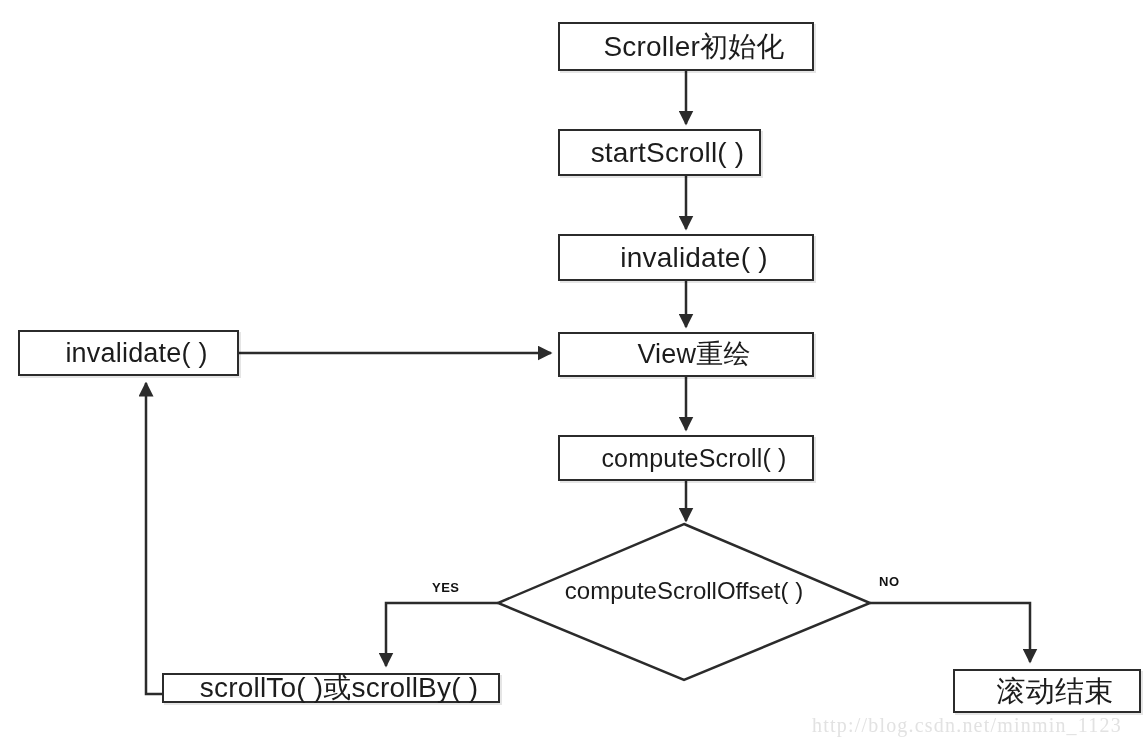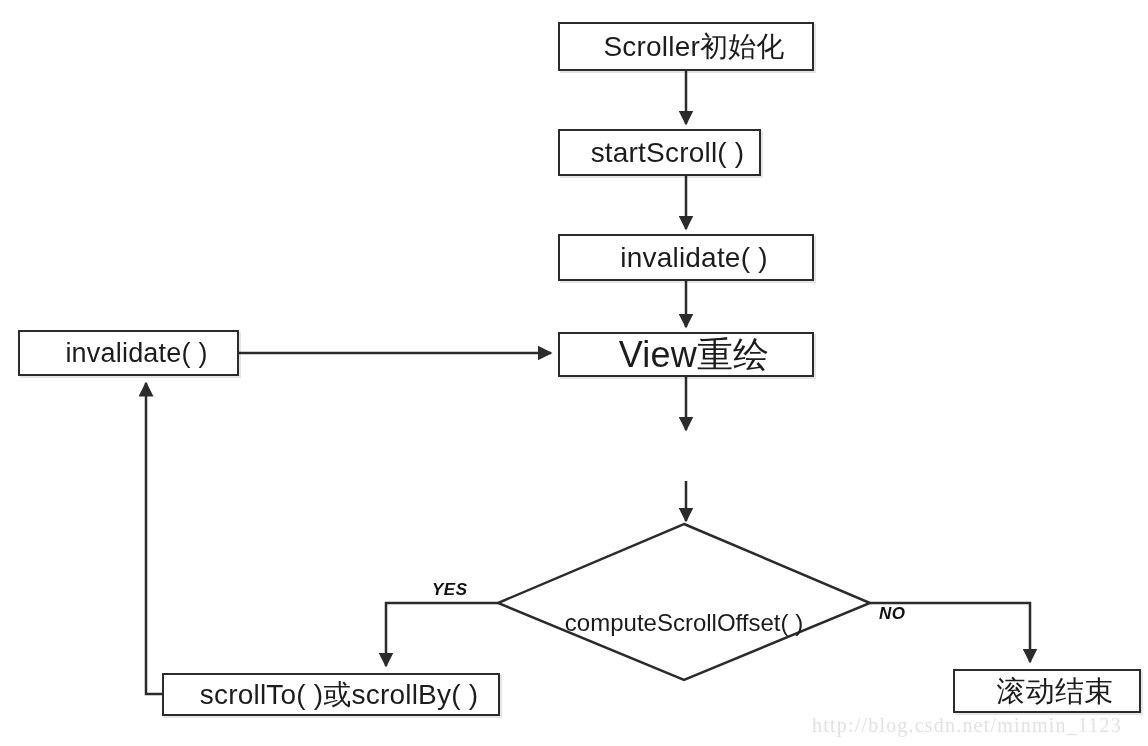"View重绘" .n-view-redraw { font-size: 36px -> 27px }
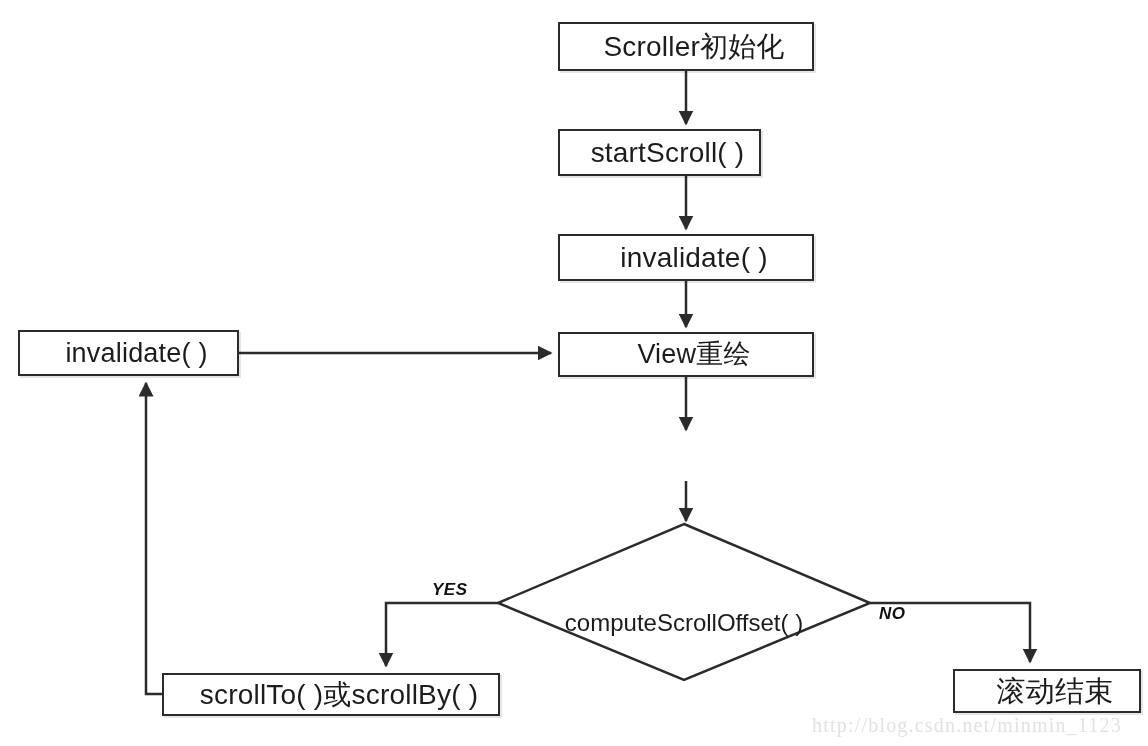"computeScroll( )" div.node { html: none -> <div> <span>computeScroll( )</span> </div> }
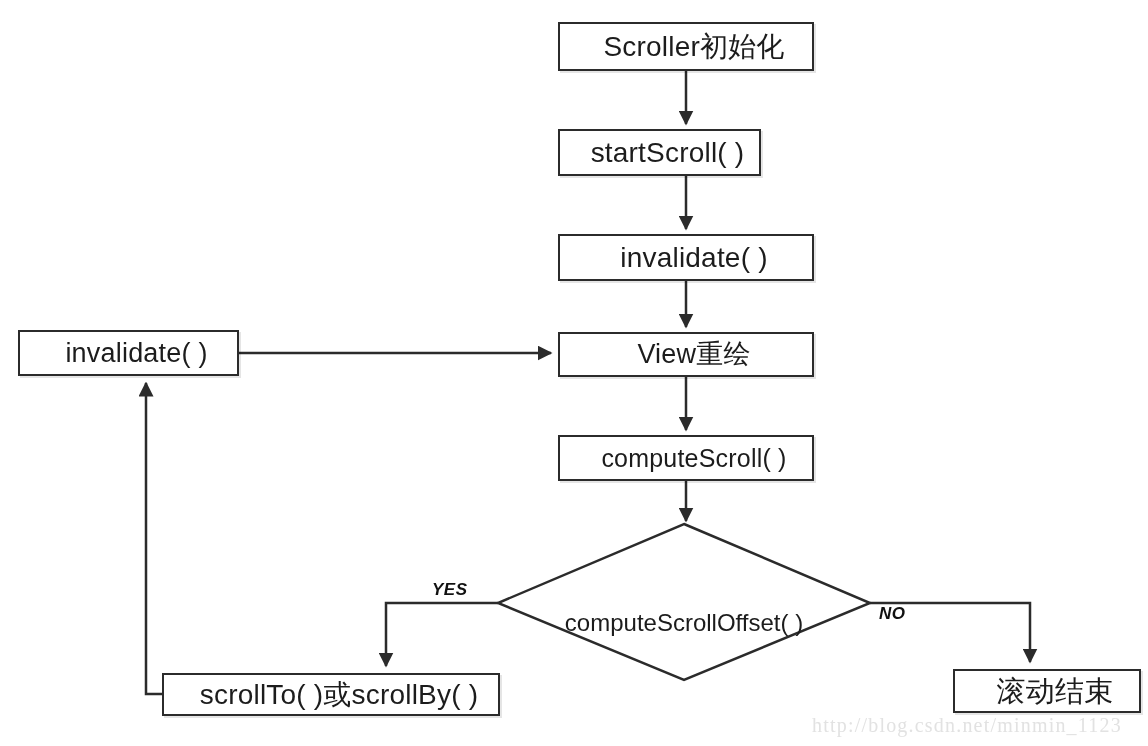"YES" .edge-label { font-size: 17px -> 13px; font-style: italic -> none }
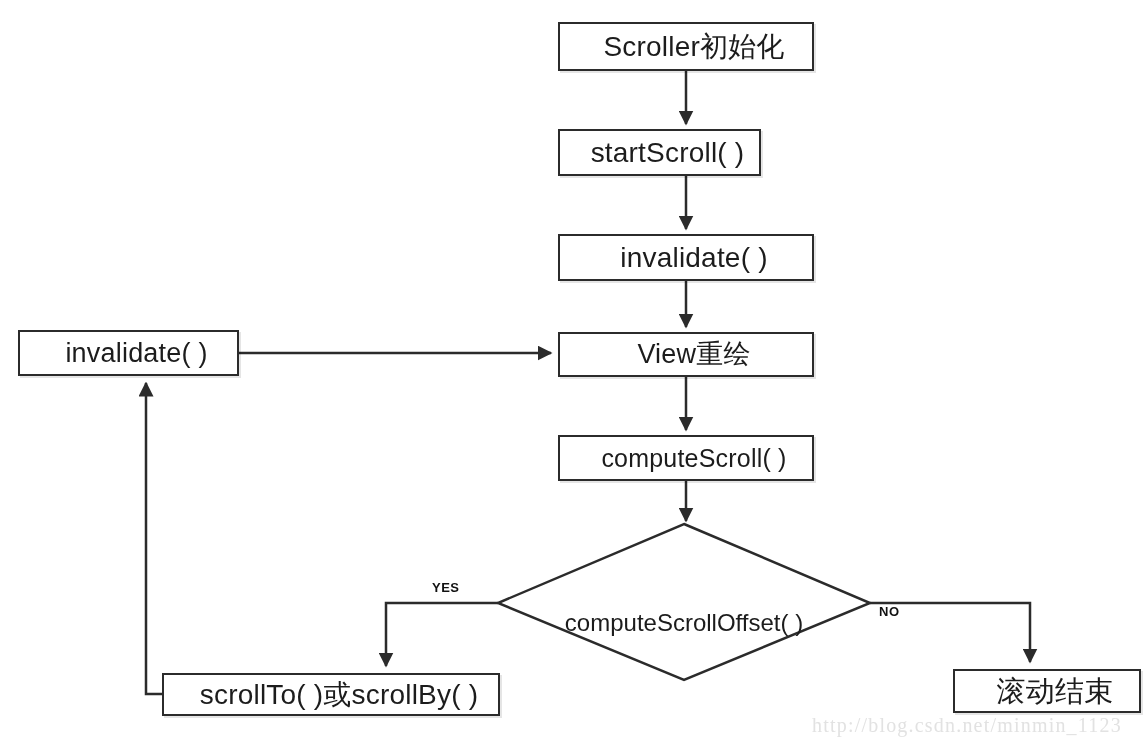"computeScrollOffset( )" .diamond-label { top: 604px -> 572px }
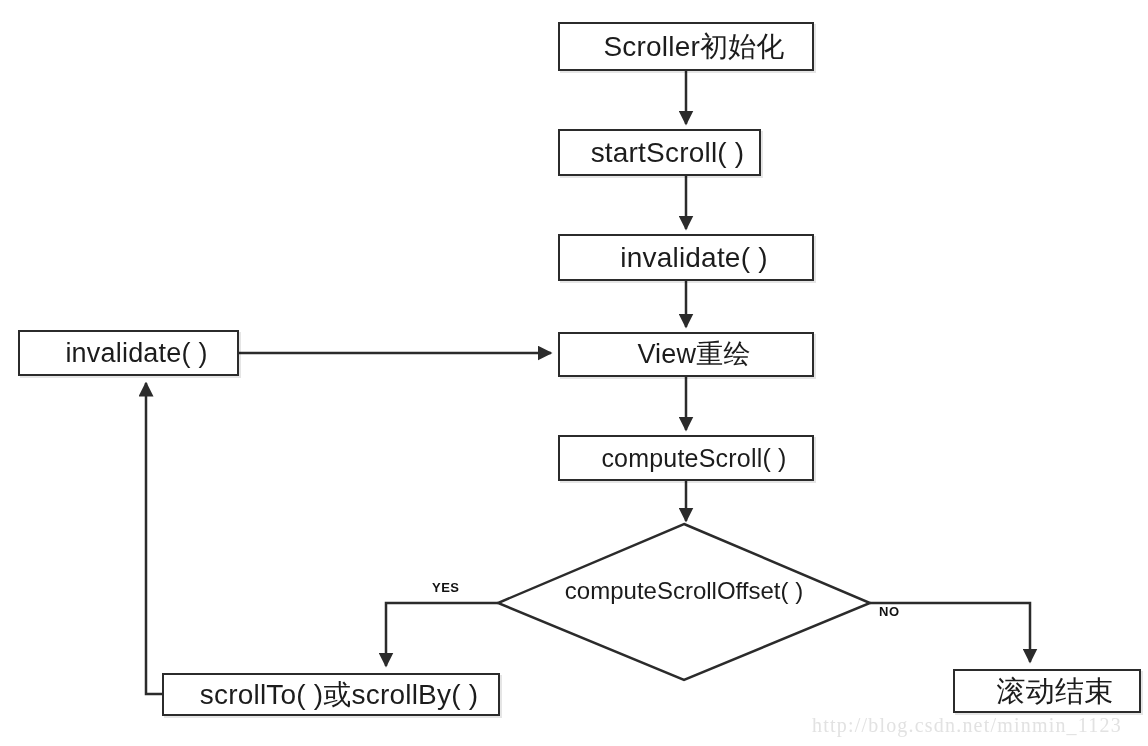"NO" .lbl-no { top: 604px -> 574px }
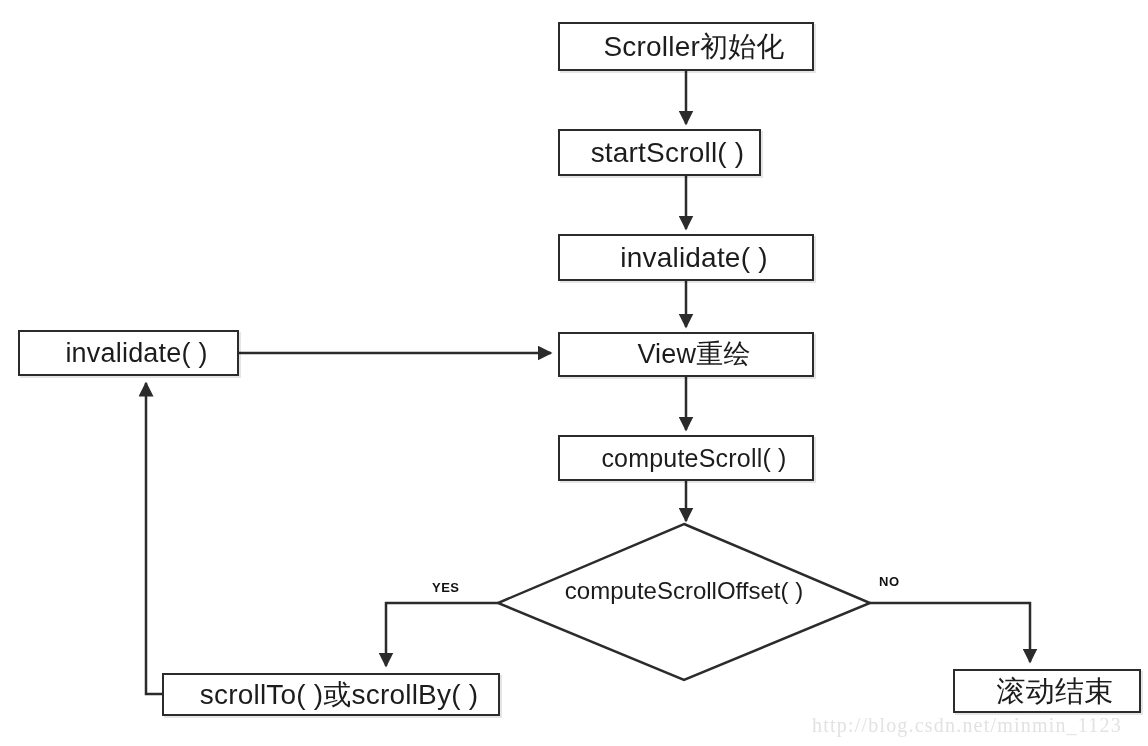"scrollTo( )或scrollBy( )" .n-scroll-to { height: 43px -> 30px }
